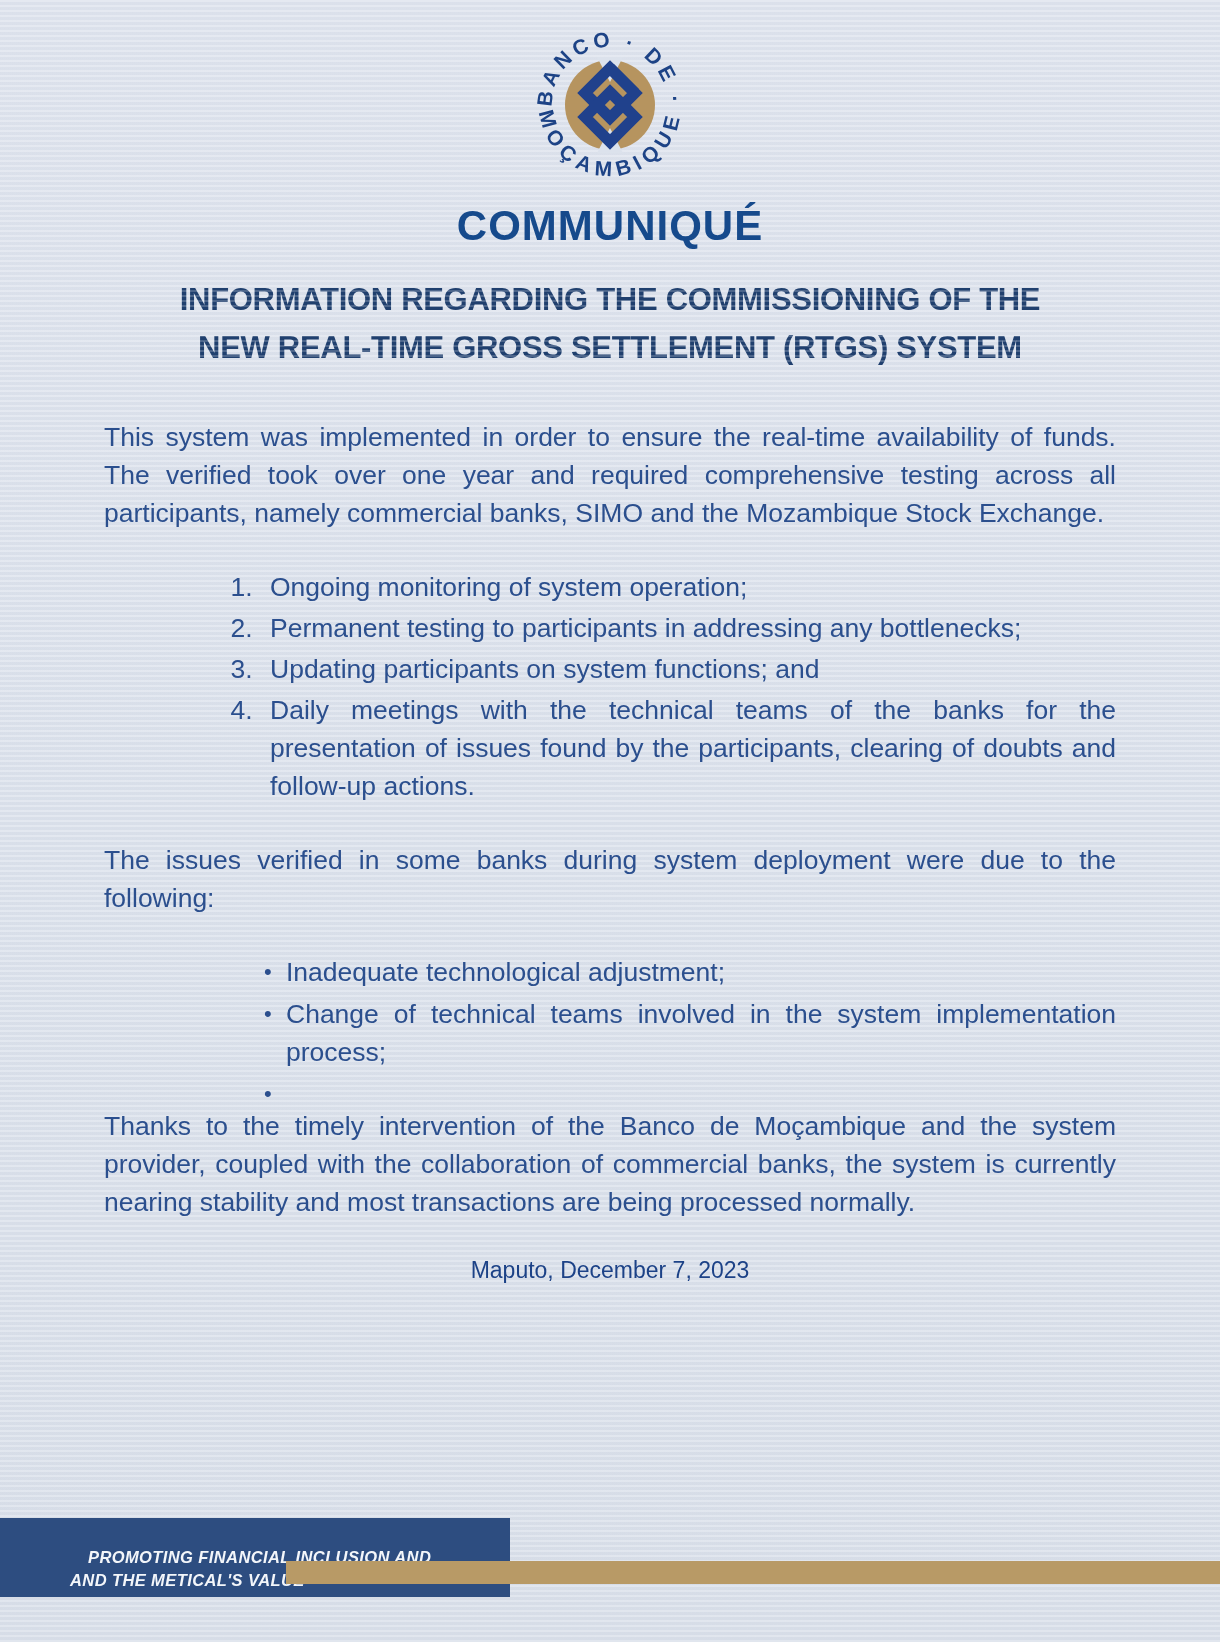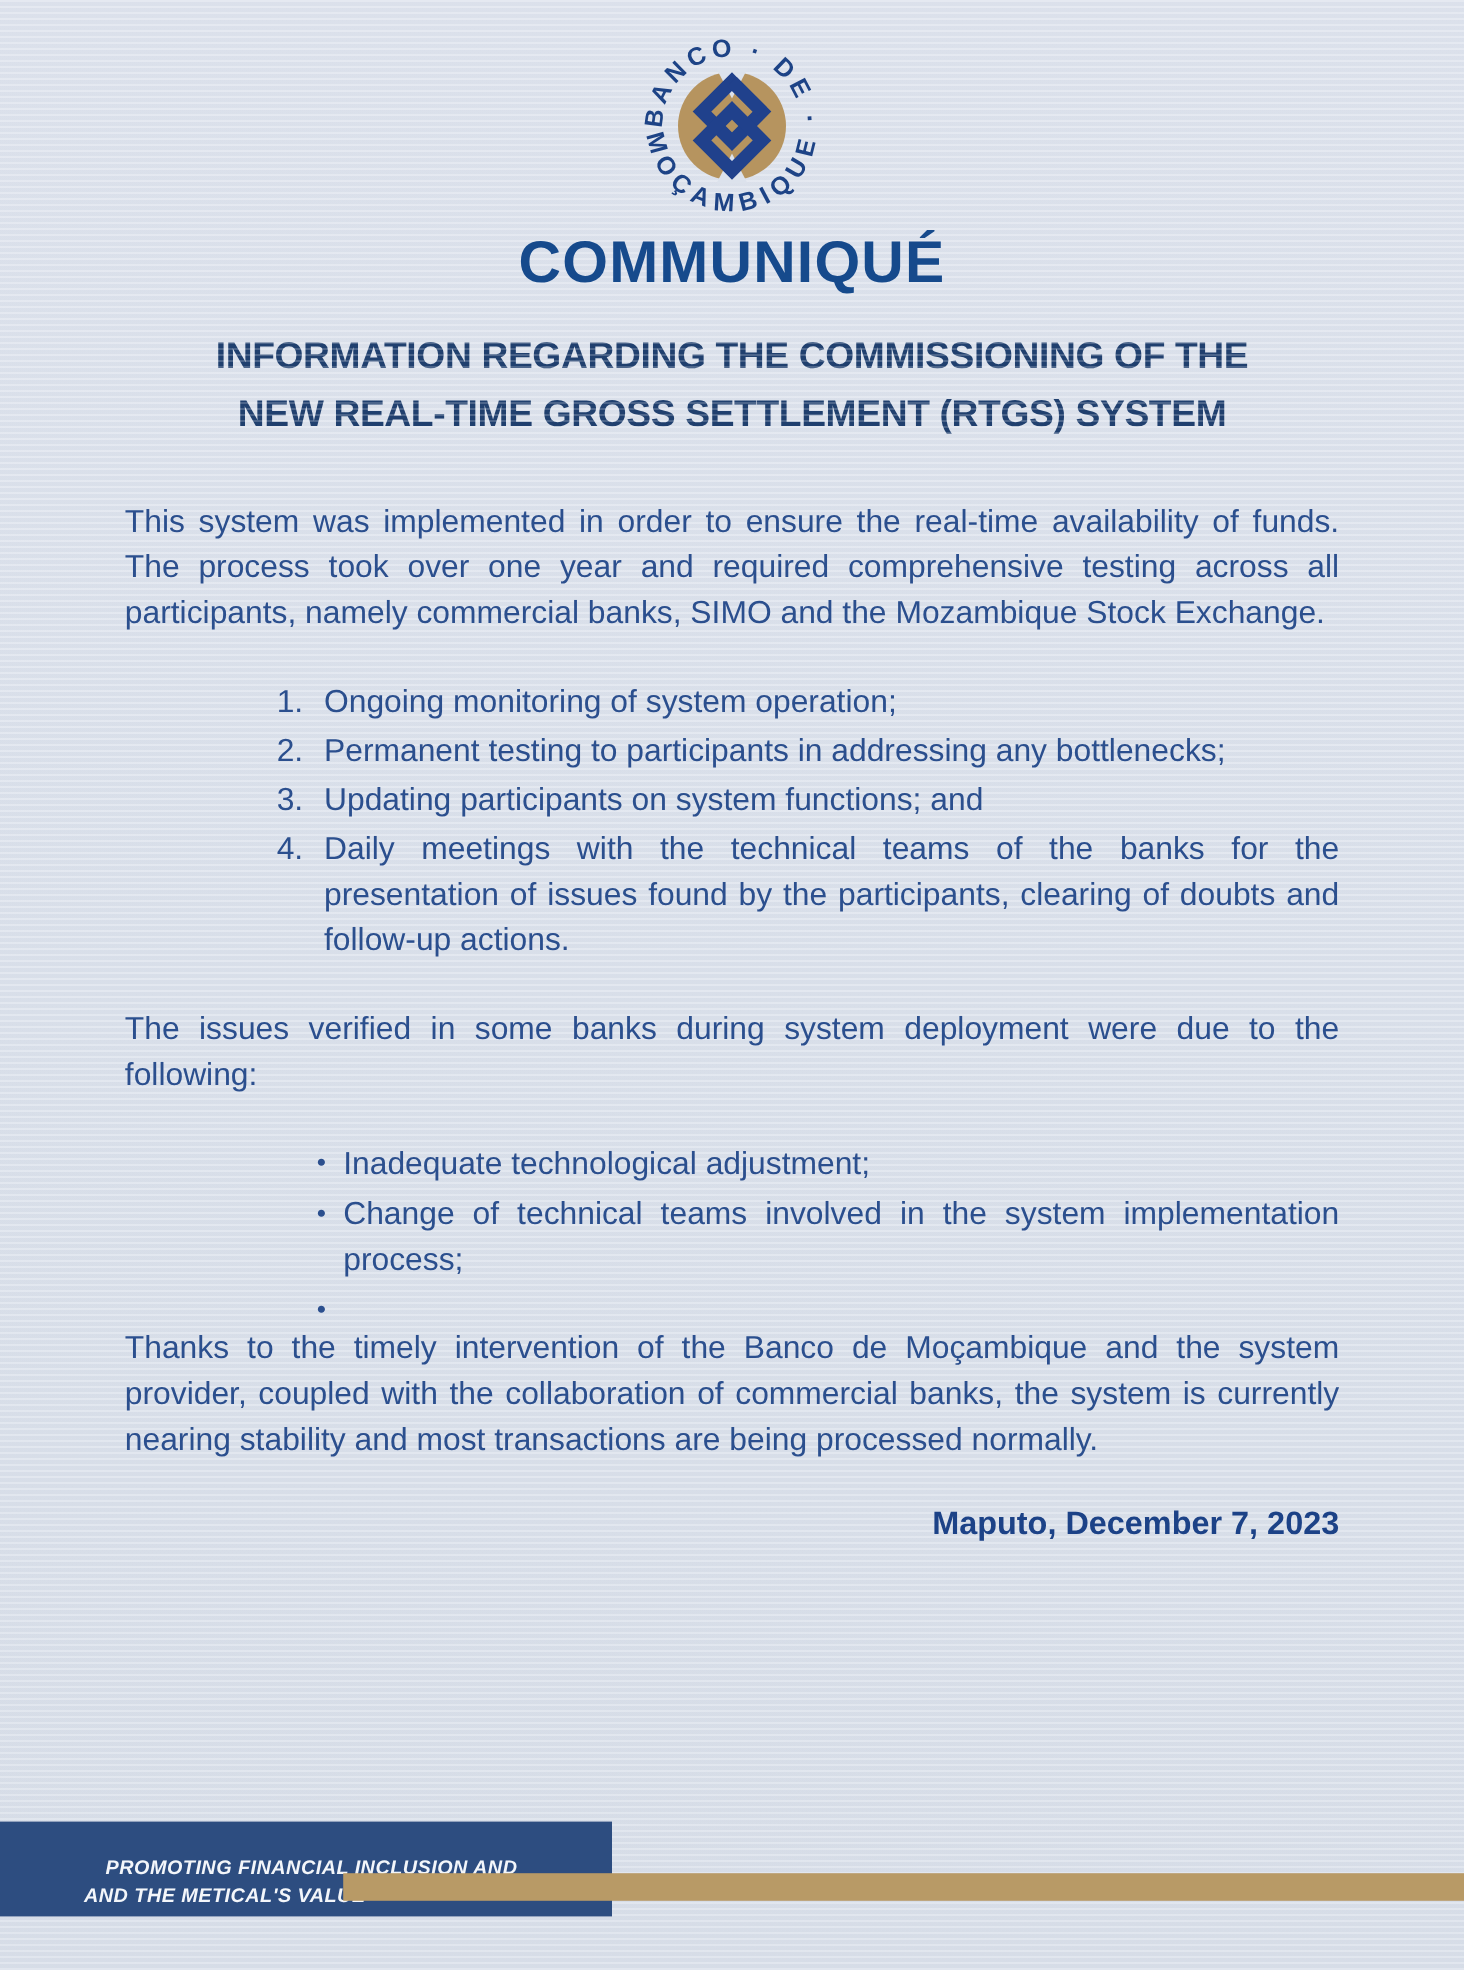"COMMUNIQUÉ" .doc-type { font-size: 49px -> 42px; margin-top: 0px -> 12px }
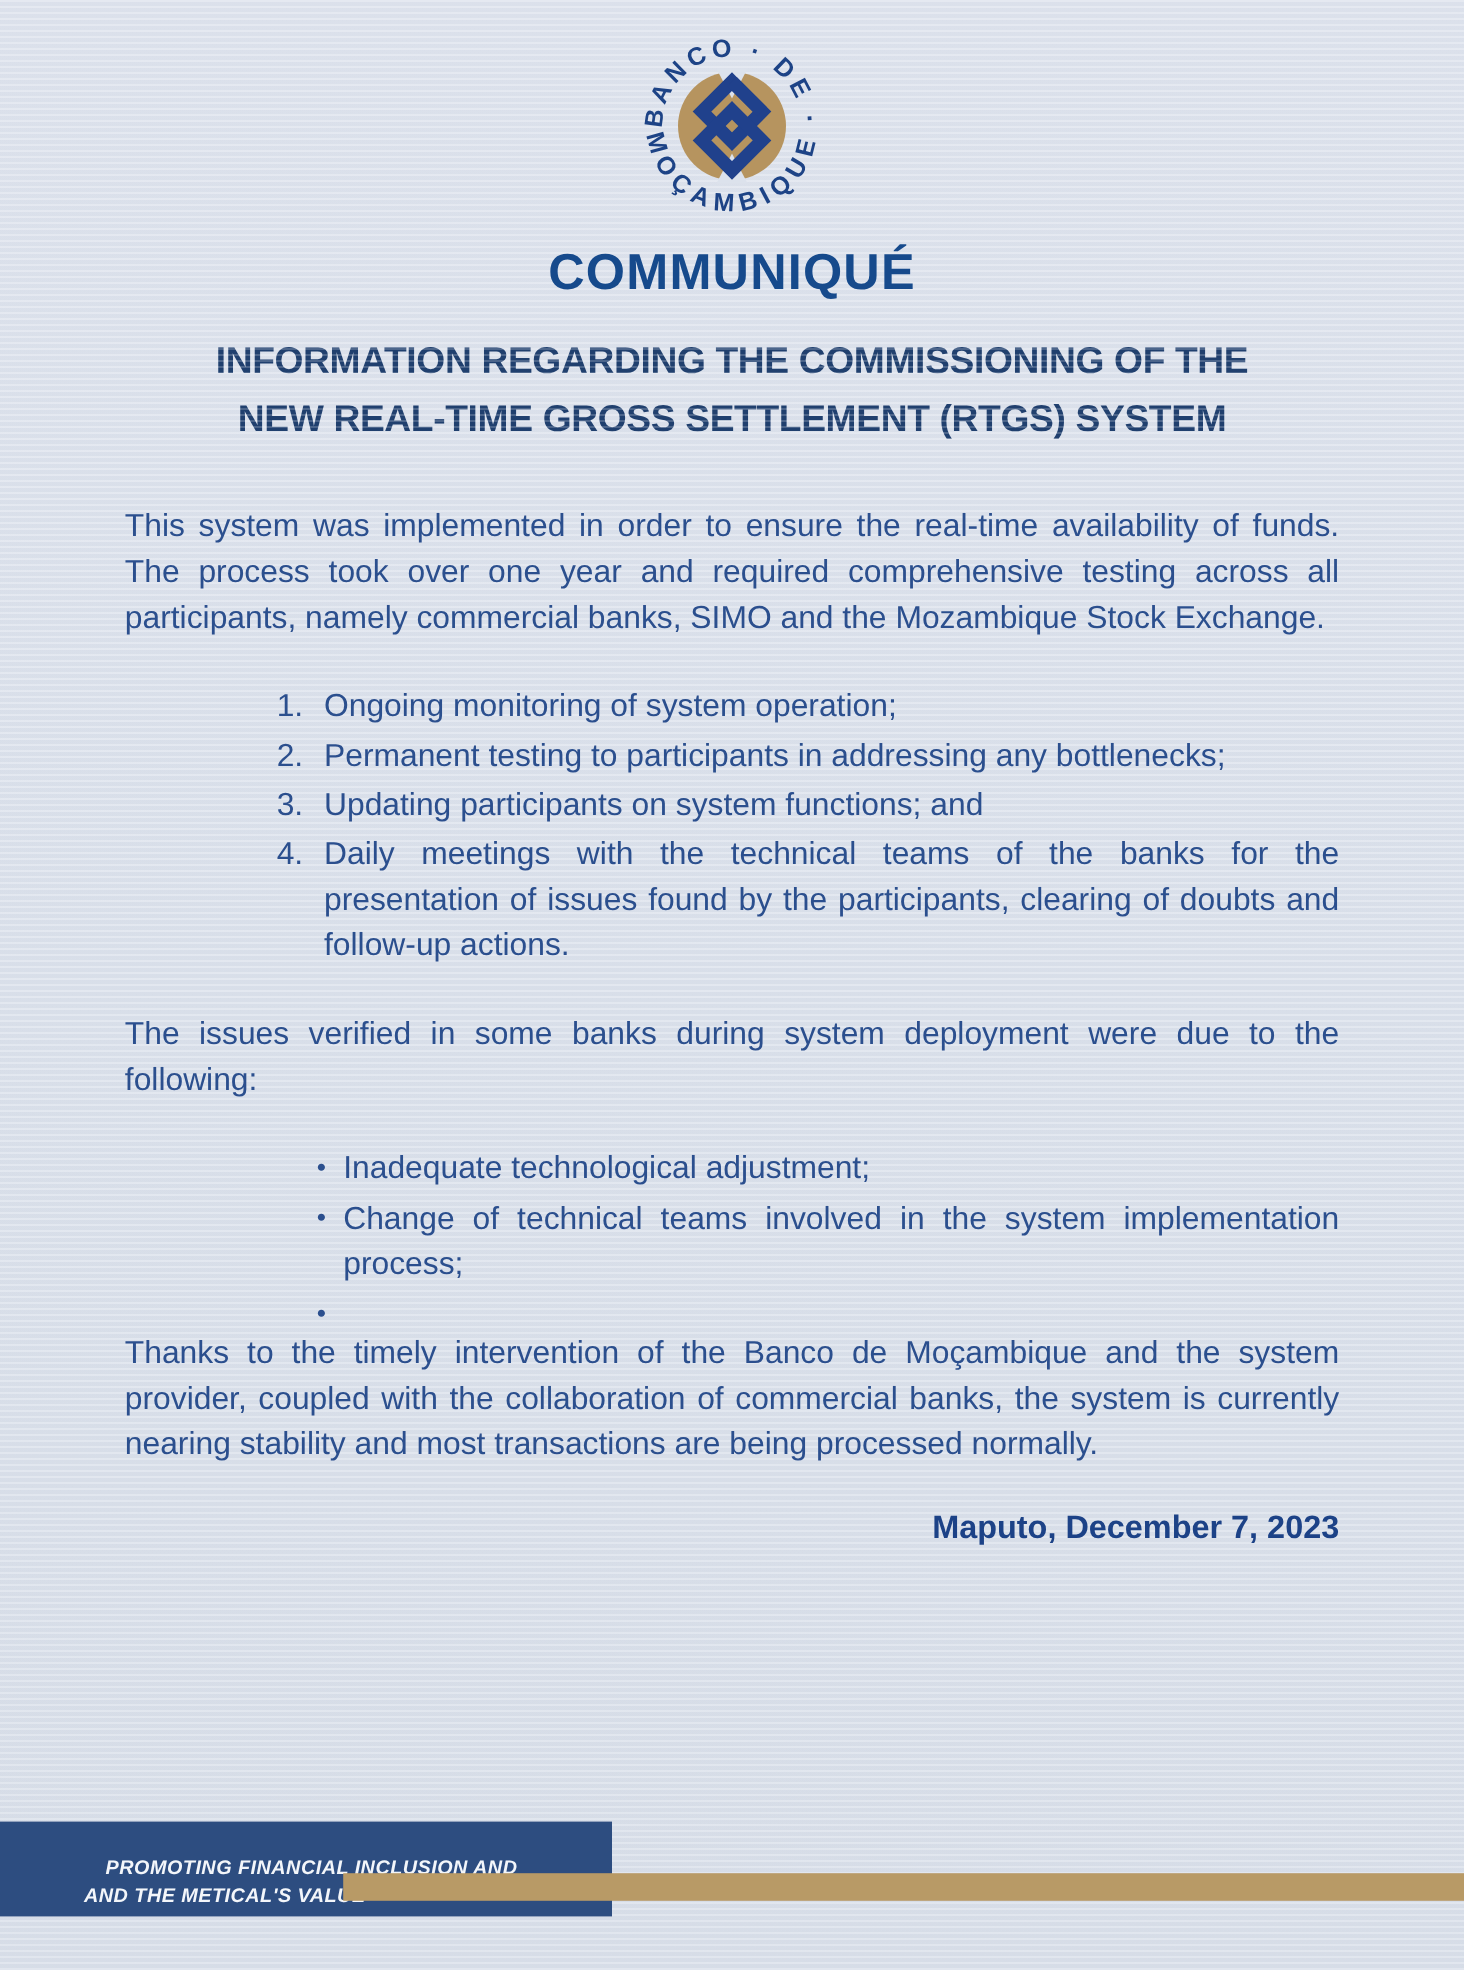"This system was implemented in" p { text: process -> verified }
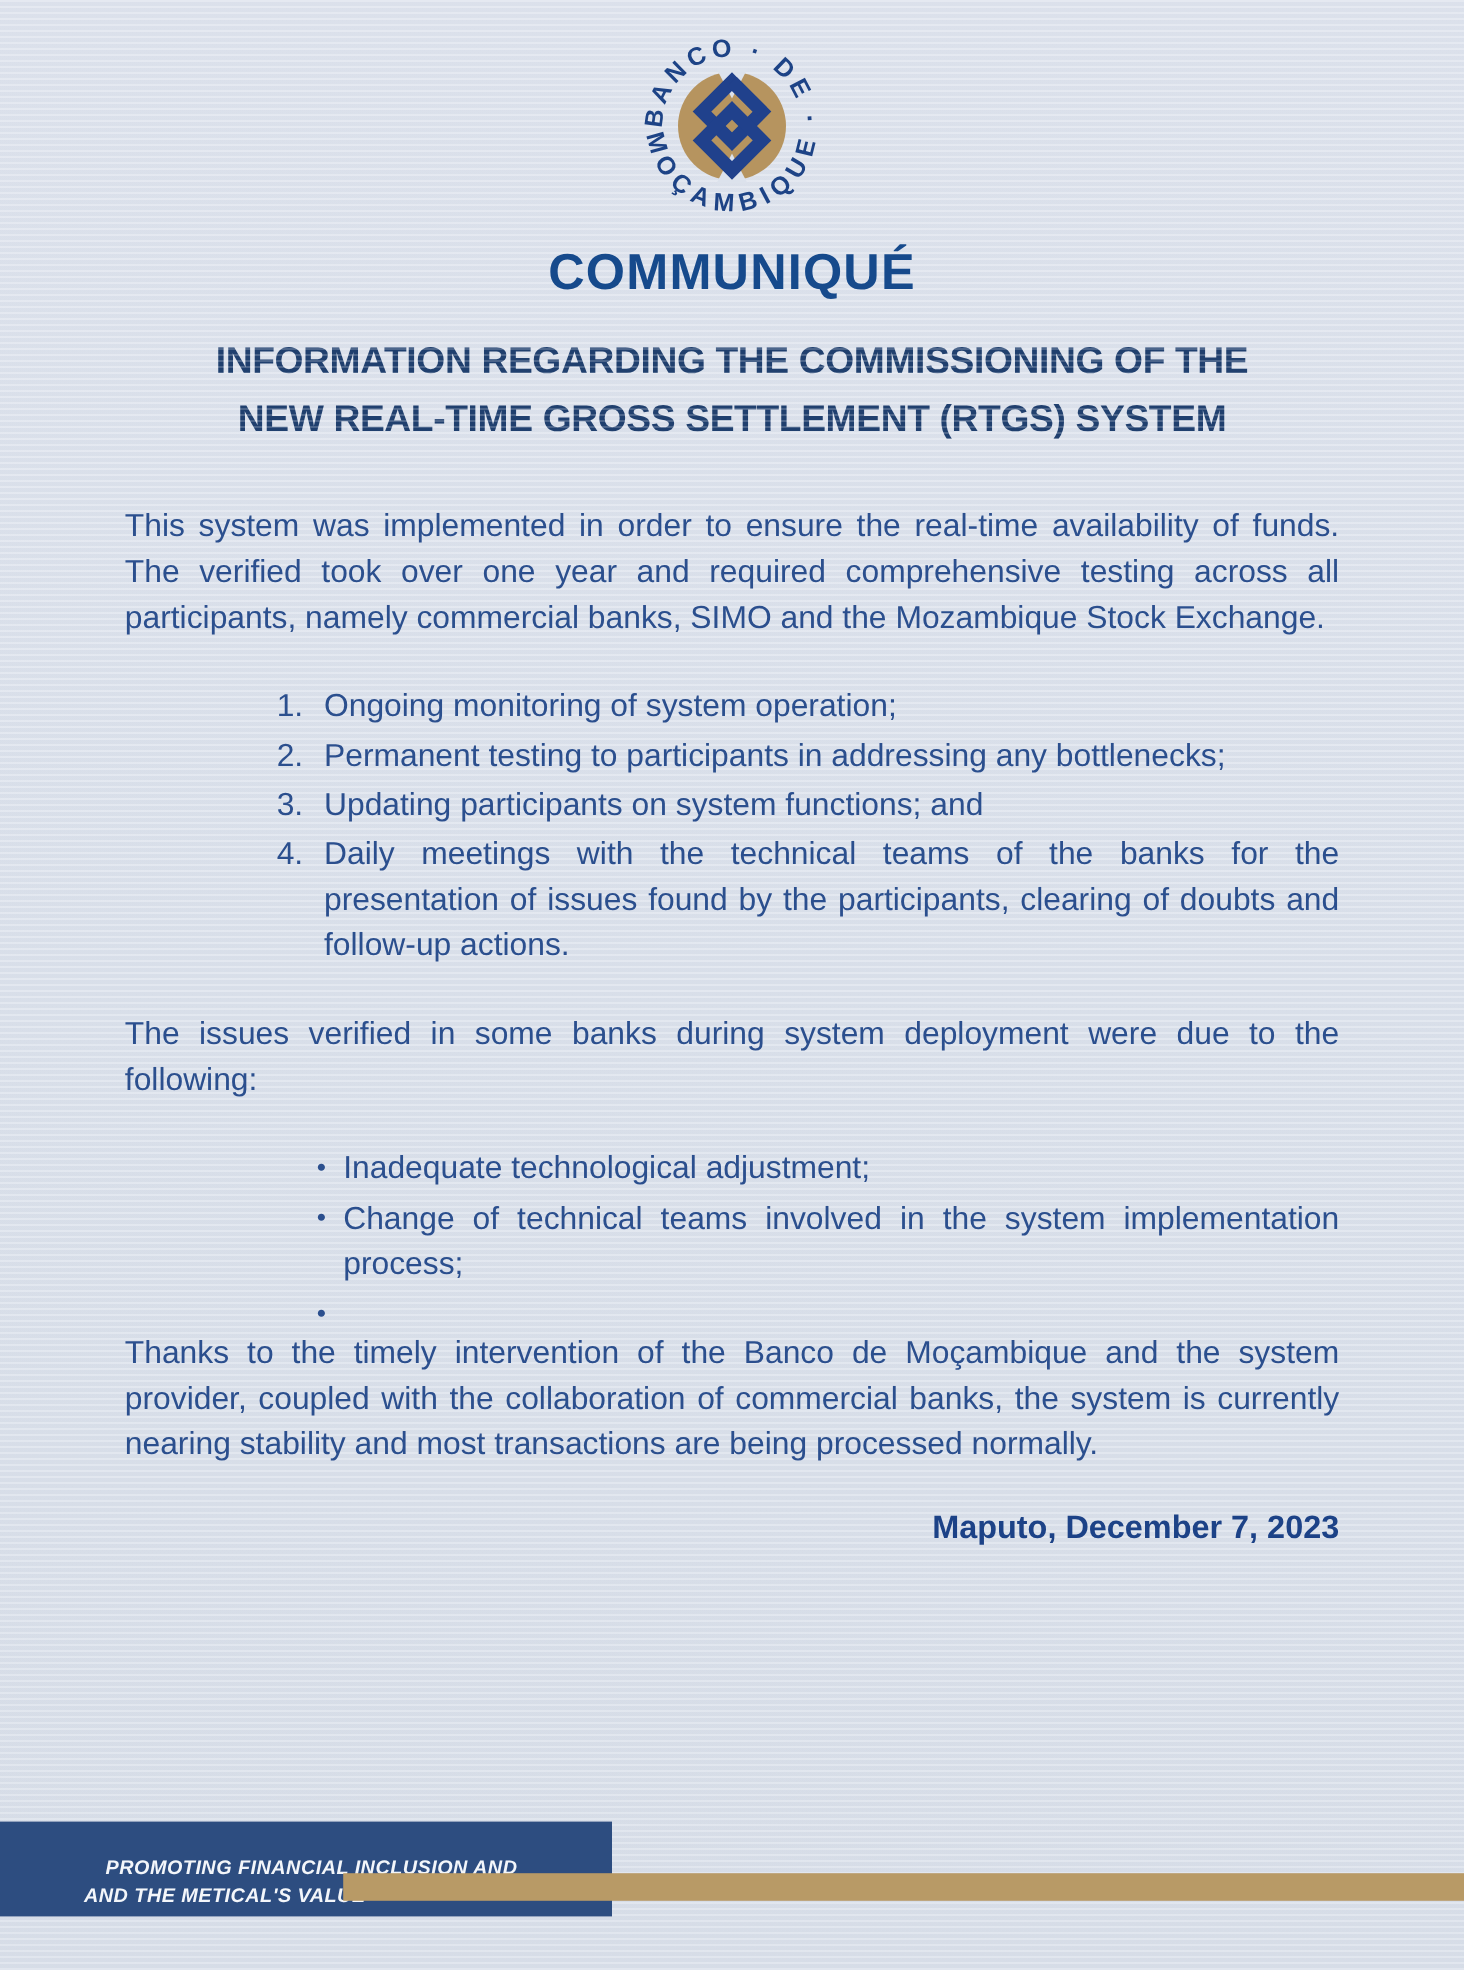"Maputo, December 7, 2023" .dateline { font-size: 27px -> 23px; font-weight: 700 -> 400; text-align: right -> center }
